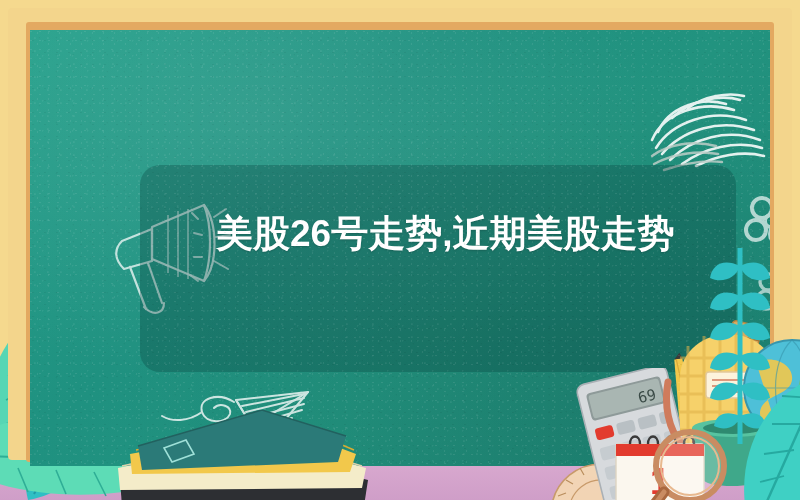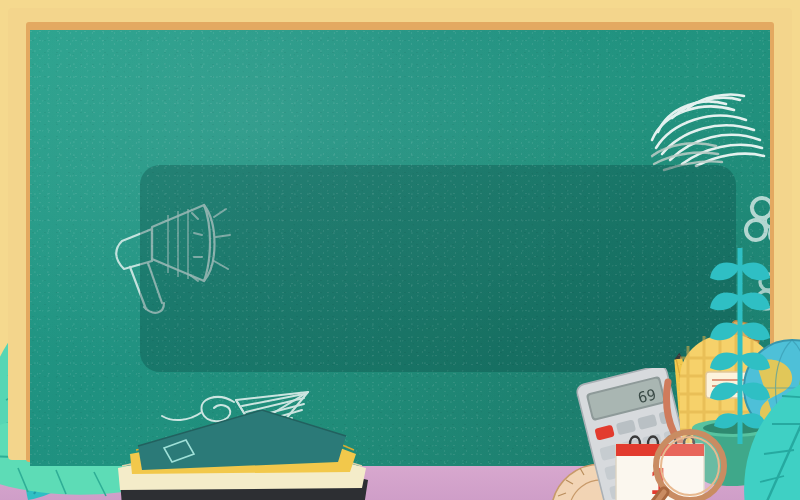"美股26号走势,近期美股走势" div.headline { html: none -> <div>美股26号走势,近期美股走势</div> }
